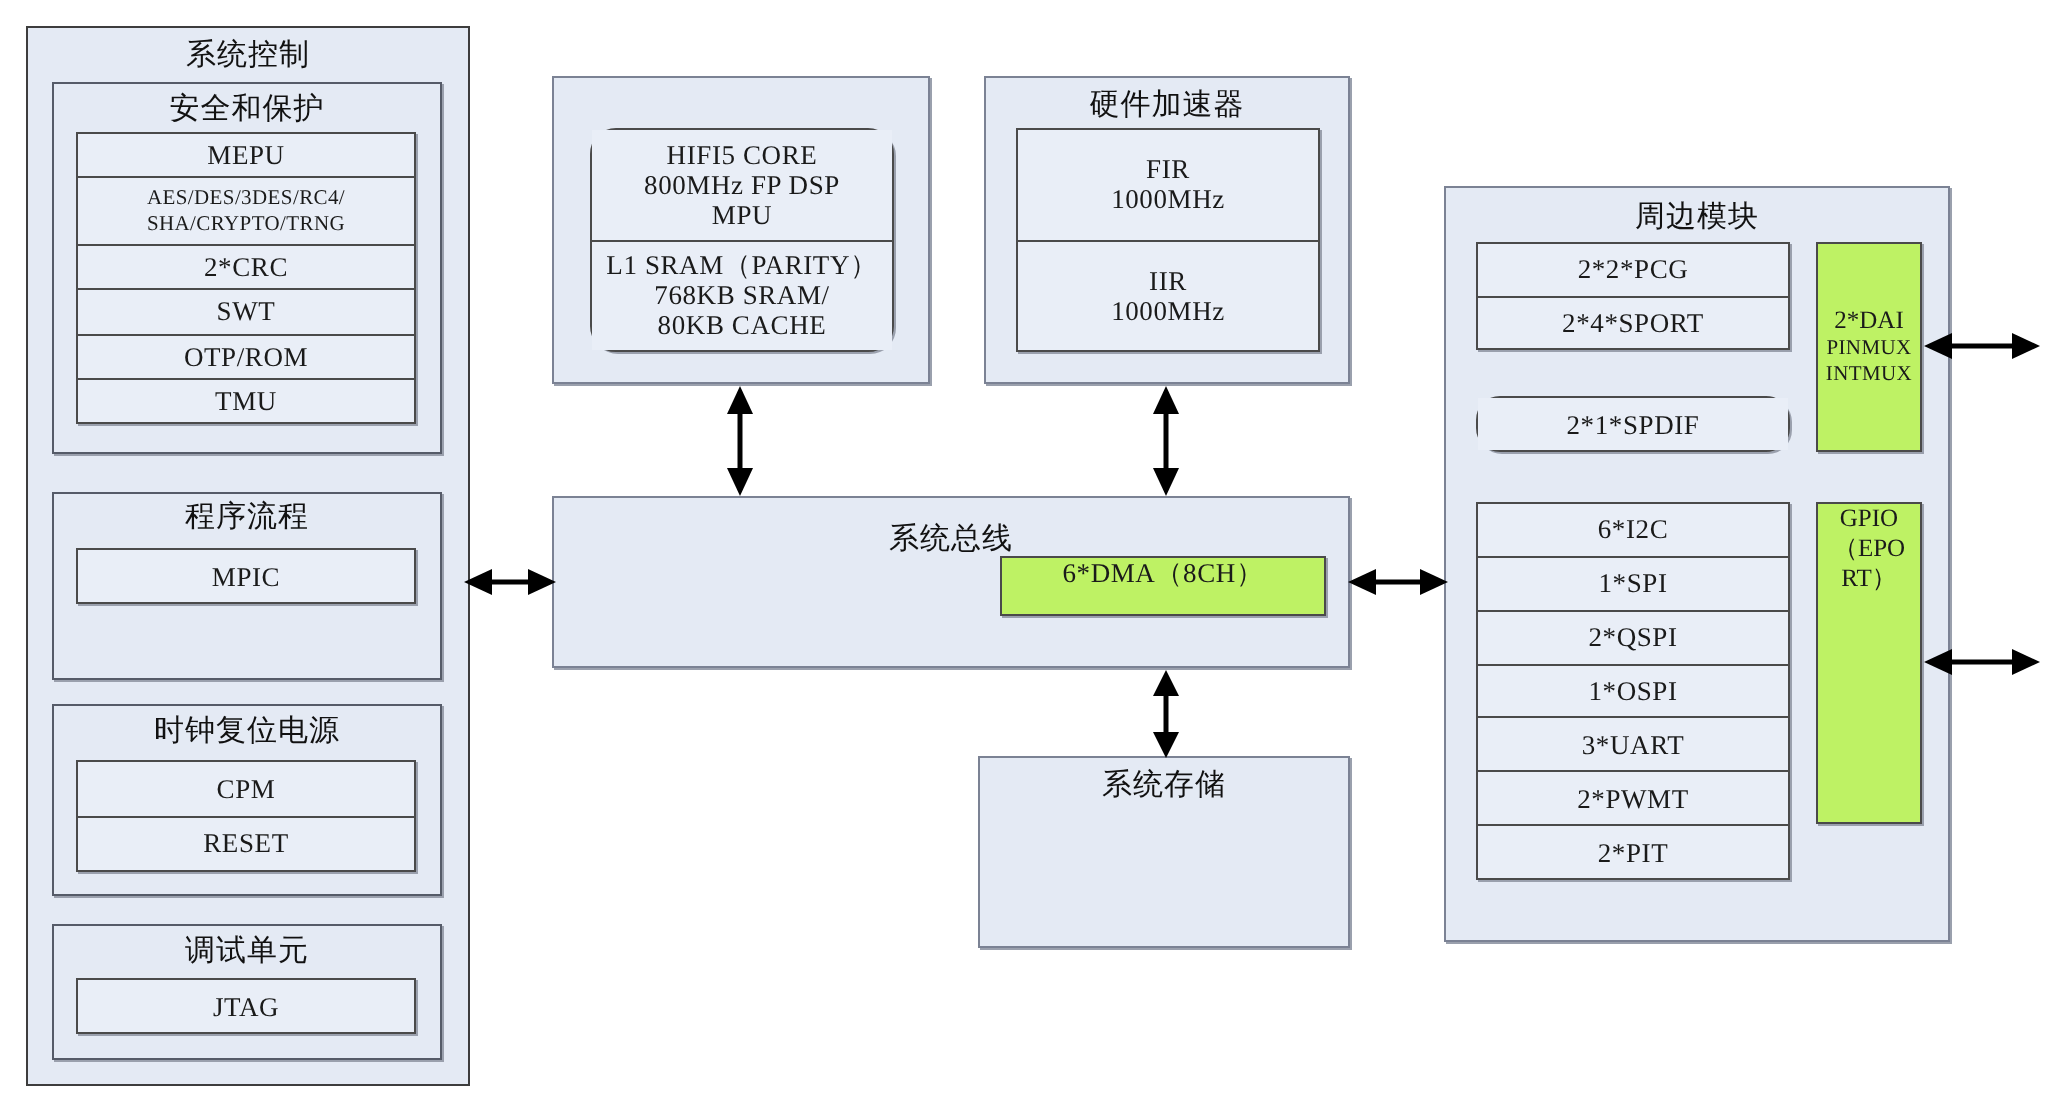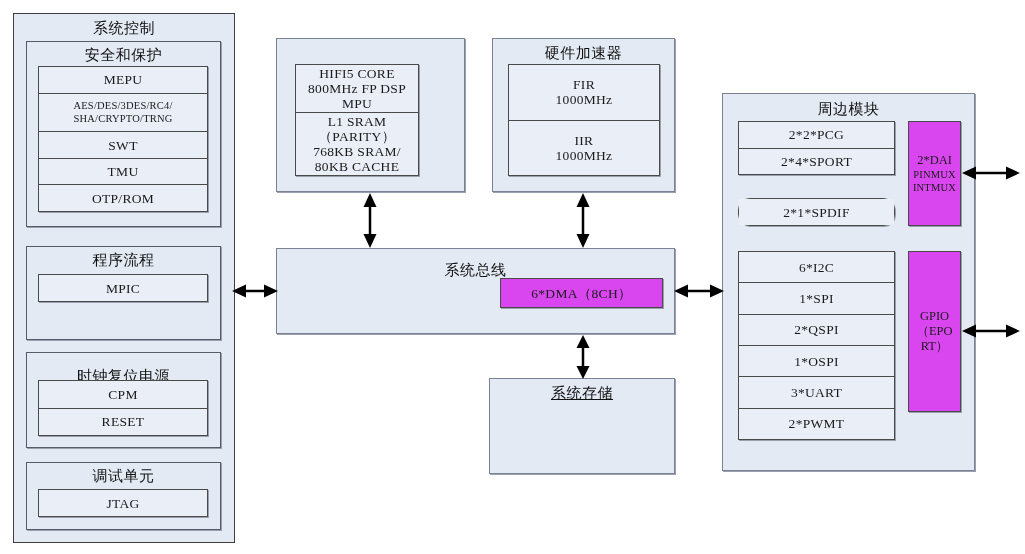"HIFI5 CORE" div.stack { border-radius: none -> 13px; width: 124px -> 152px }
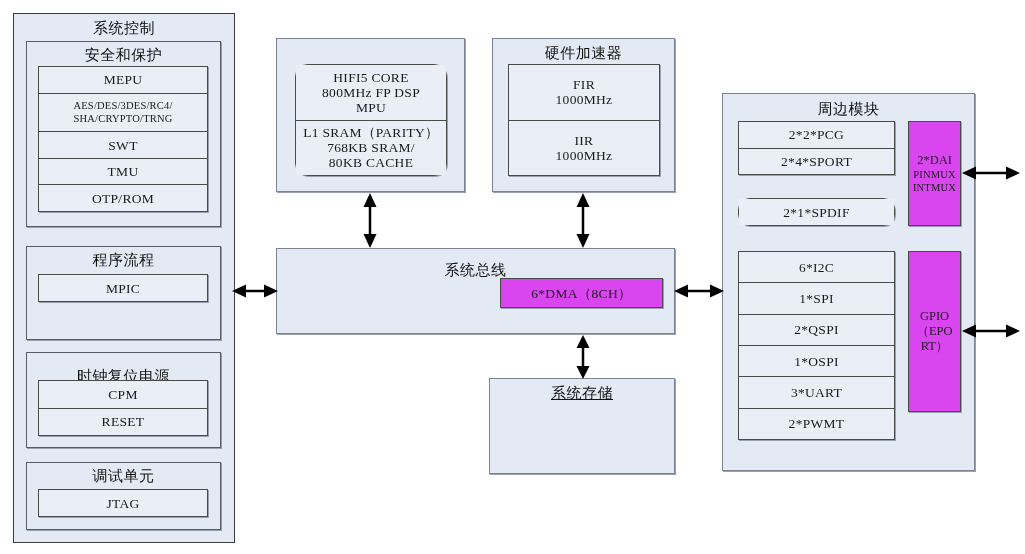"2*CRC" div.row { html: none -> <div> <span>2*CRC</span> </div> }
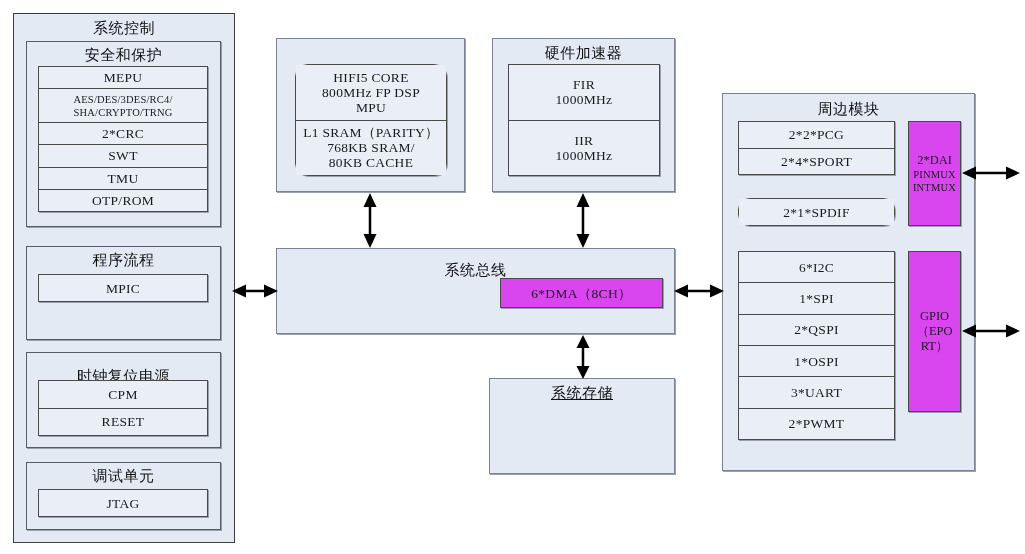"2*DAI" .leaf { align-items: center -> none; background: #d946ef -> #bef264 }
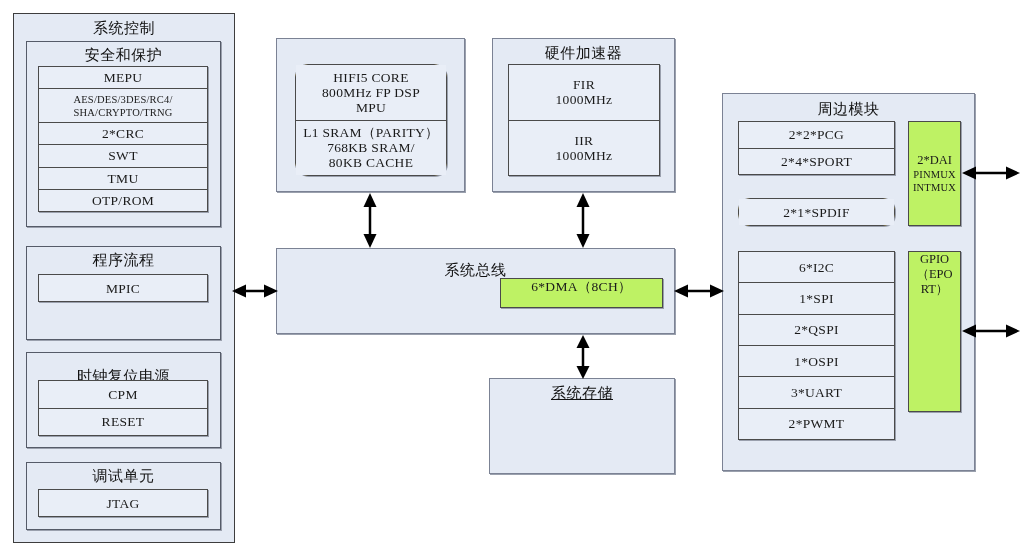"TMU" div.row { order: before "OTP/ROM" -> after "OTP/ROM" }
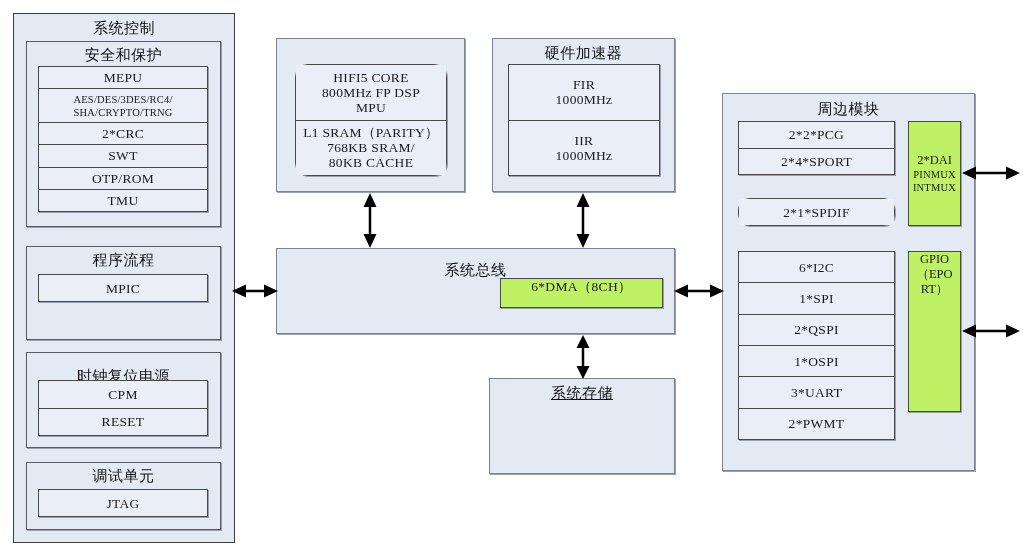"程序流程" div.title { font-family: none -> Liberation Mono, monospace }
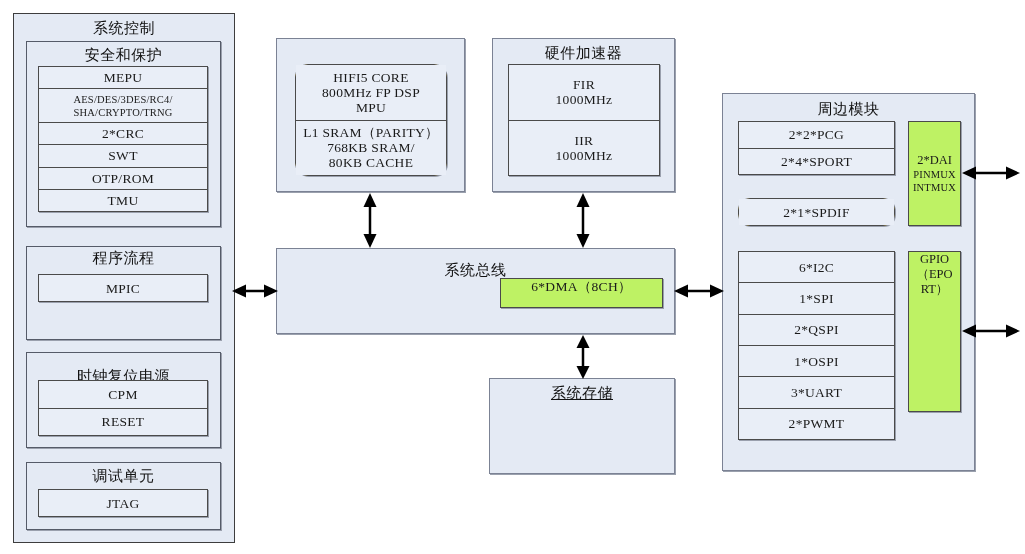"时钟复位电源" div.title { margin-top: 10px -> none }
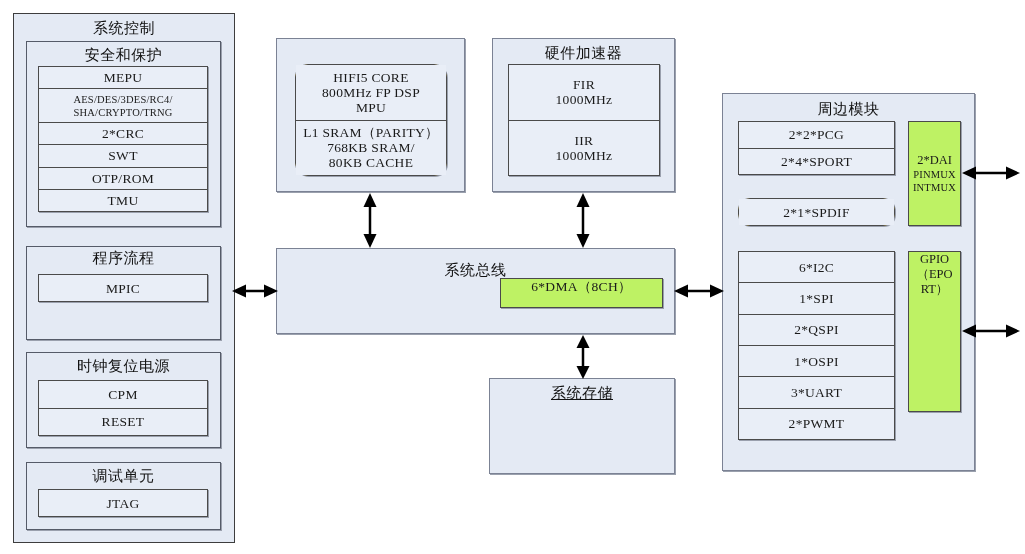"系统存储" div.title { text-decoration: underline -> none }
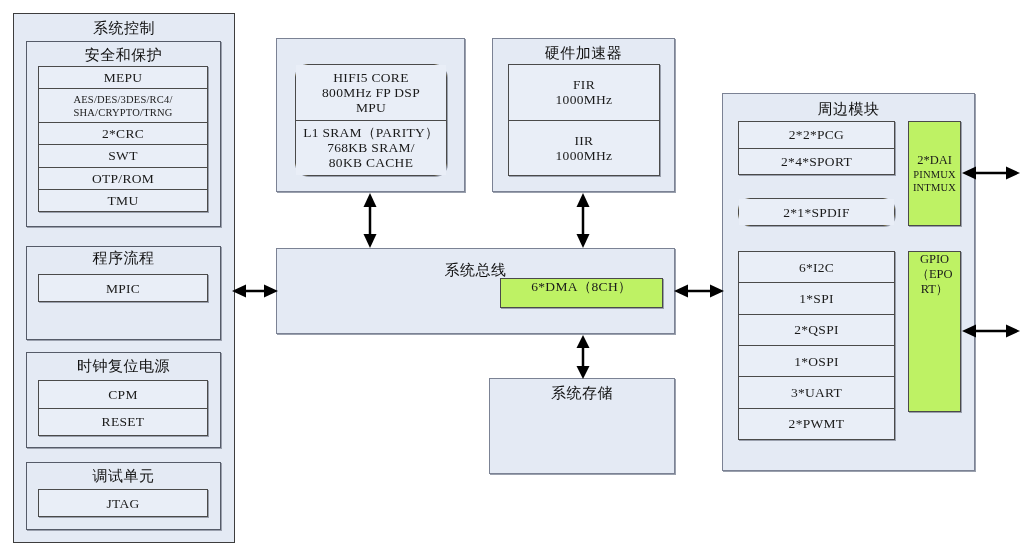"2*PIT" div.row { html: none -> <div> <span>2*PIT</span> </div> }
